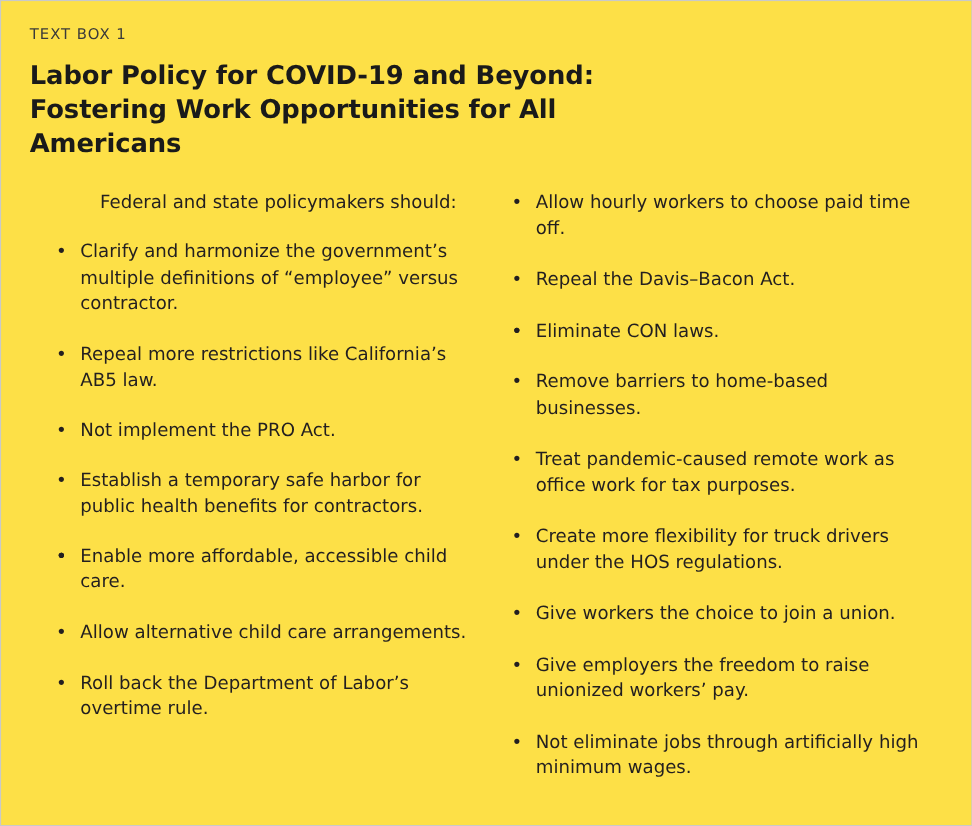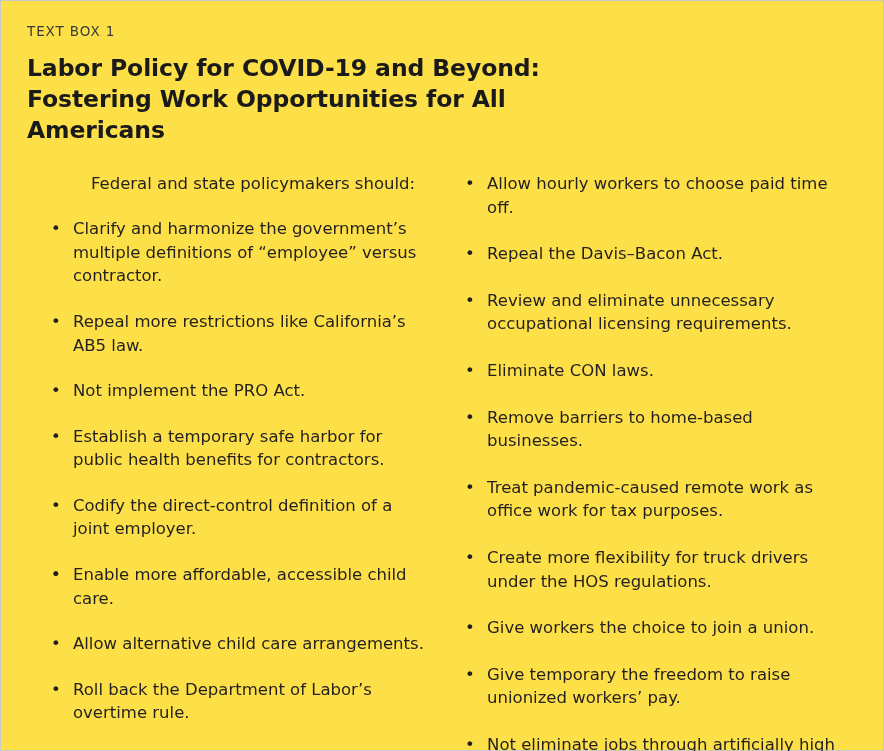"Review and eliminate unnecessary" span { html: <span>Review and eliminate unnecessary occupational licensing requirements.</span> -> none }
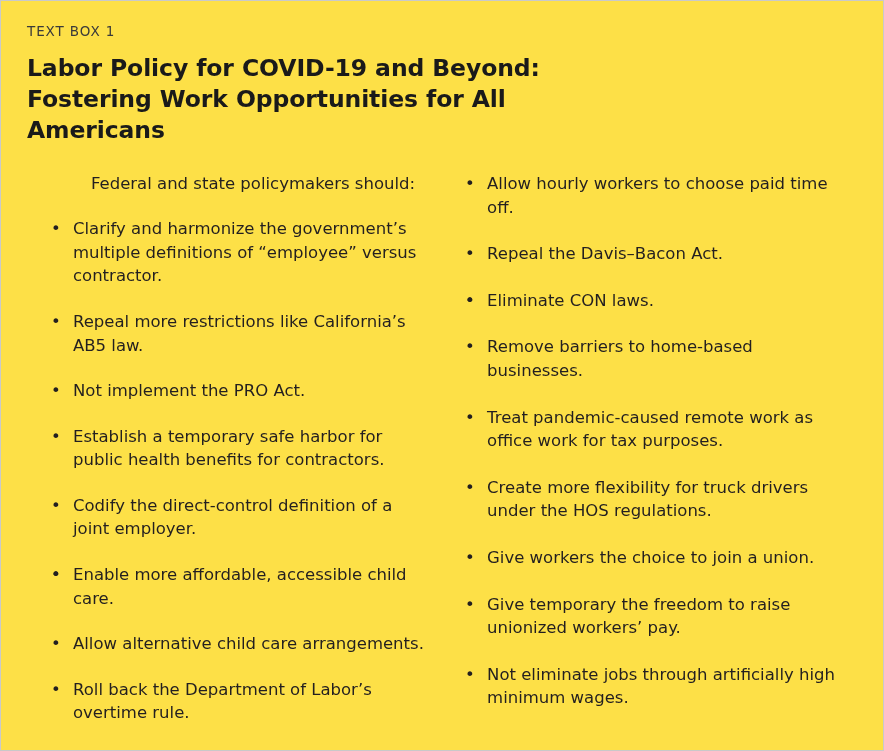"Codify the direct-control definition of" span { html: <span>Codify the direct-control definition of a joint employer.</span> -> none }
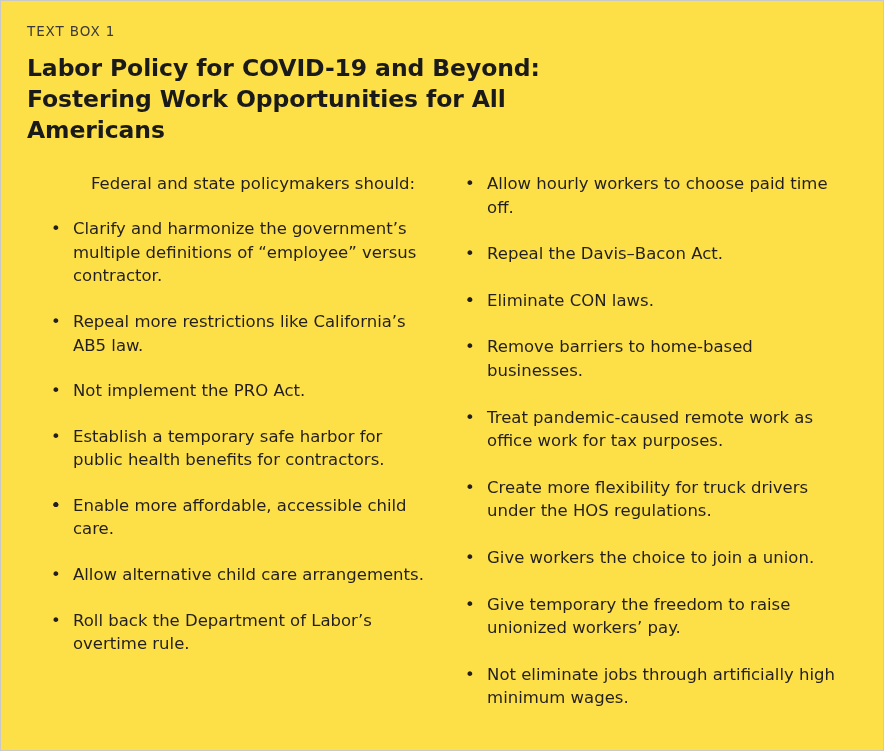"Give temporary the freedom to" span { text: temporary -> employers }
